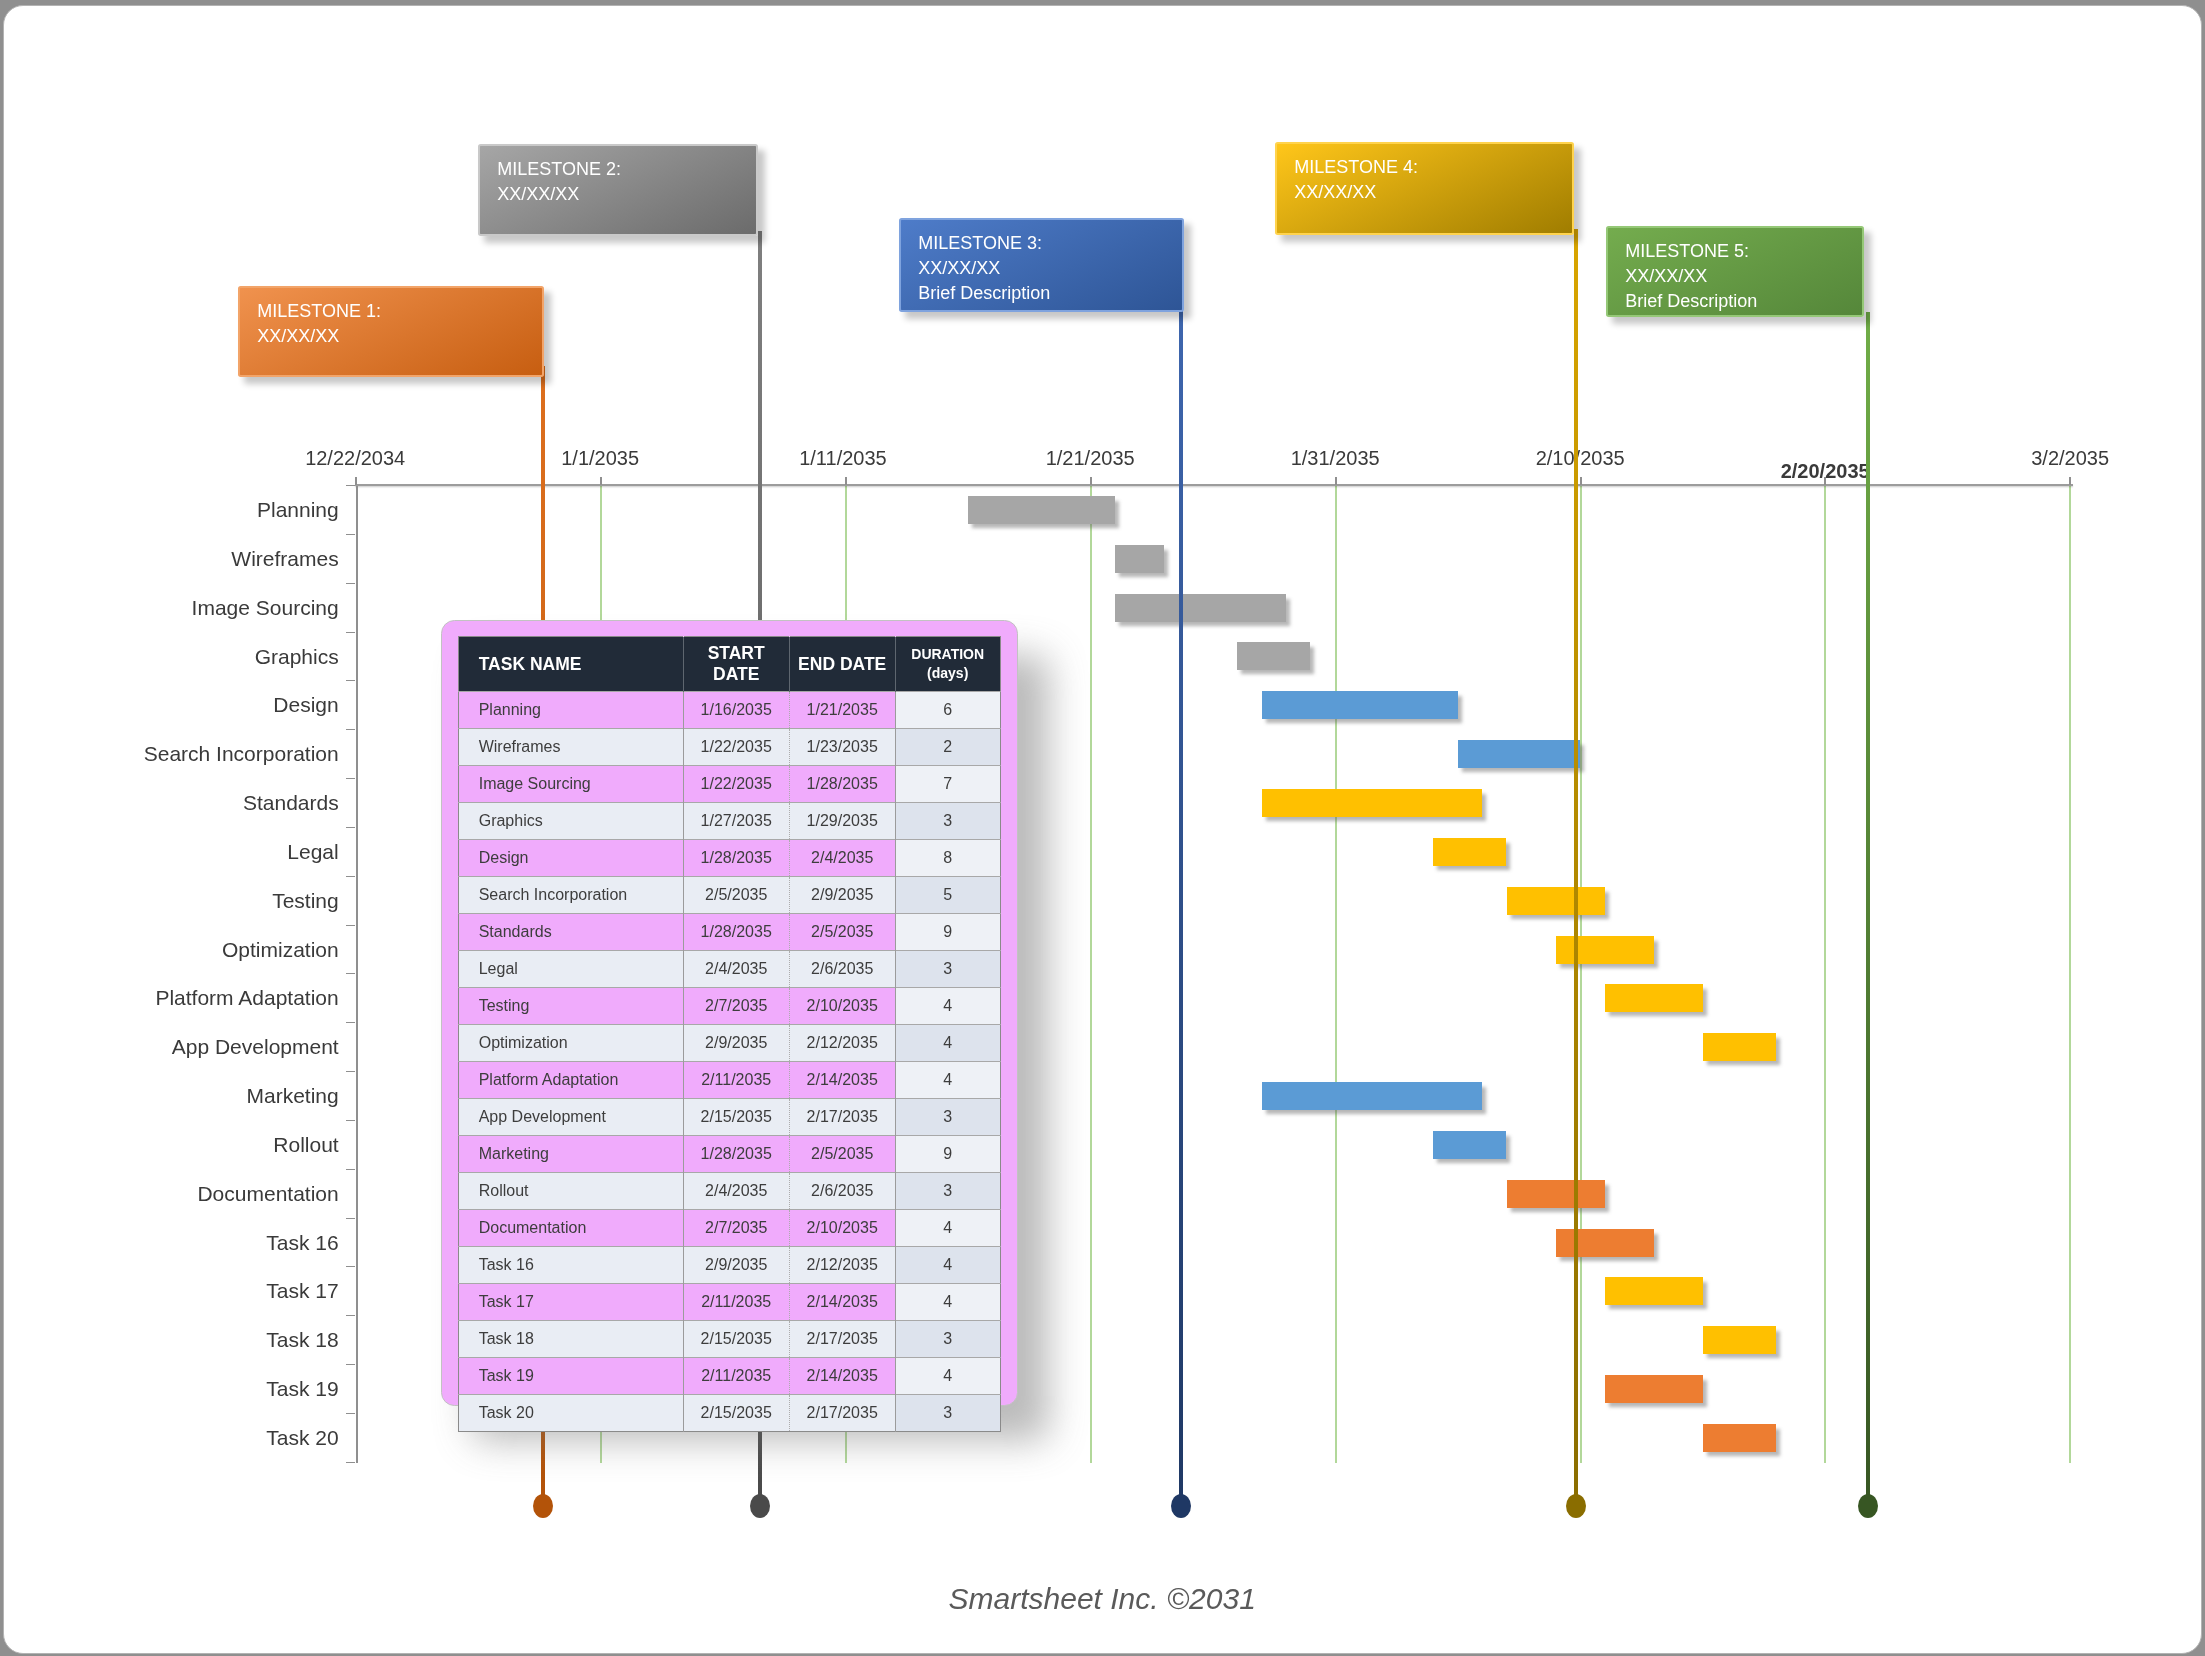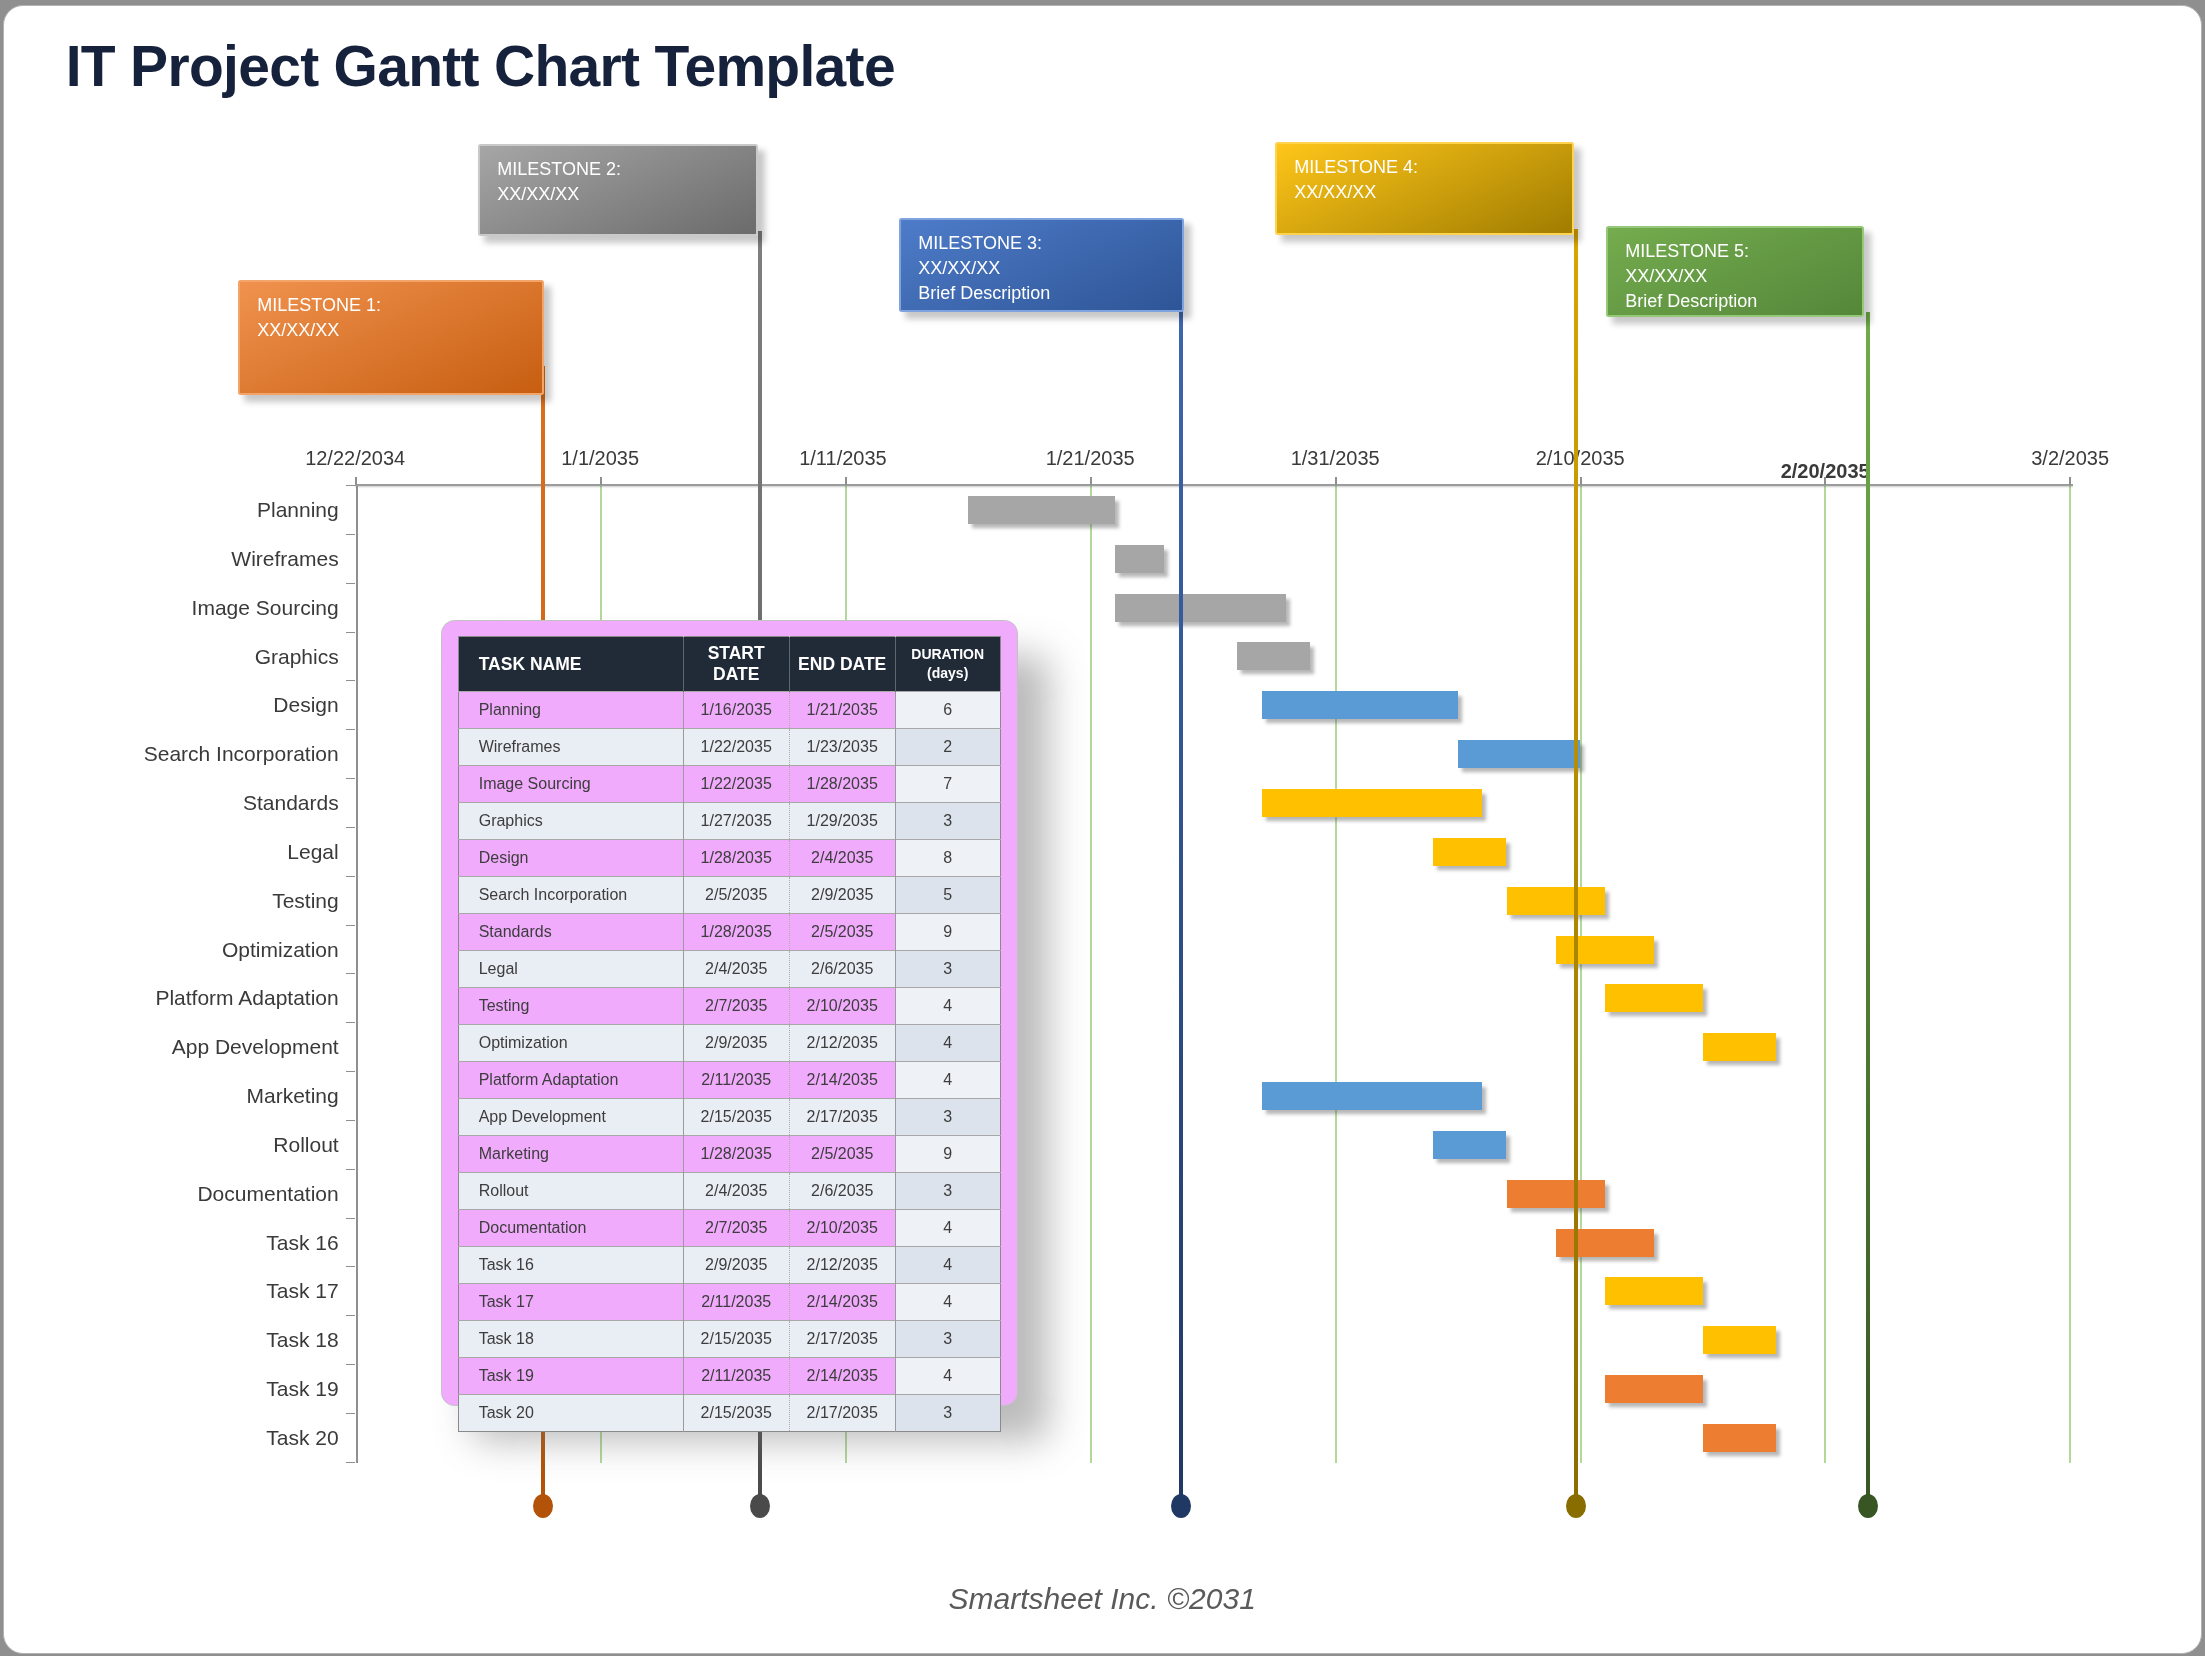"IT Project Gantt Chart Template" h1 { html: <h1>IT Project Gantt Chart Template</h1> -> none }
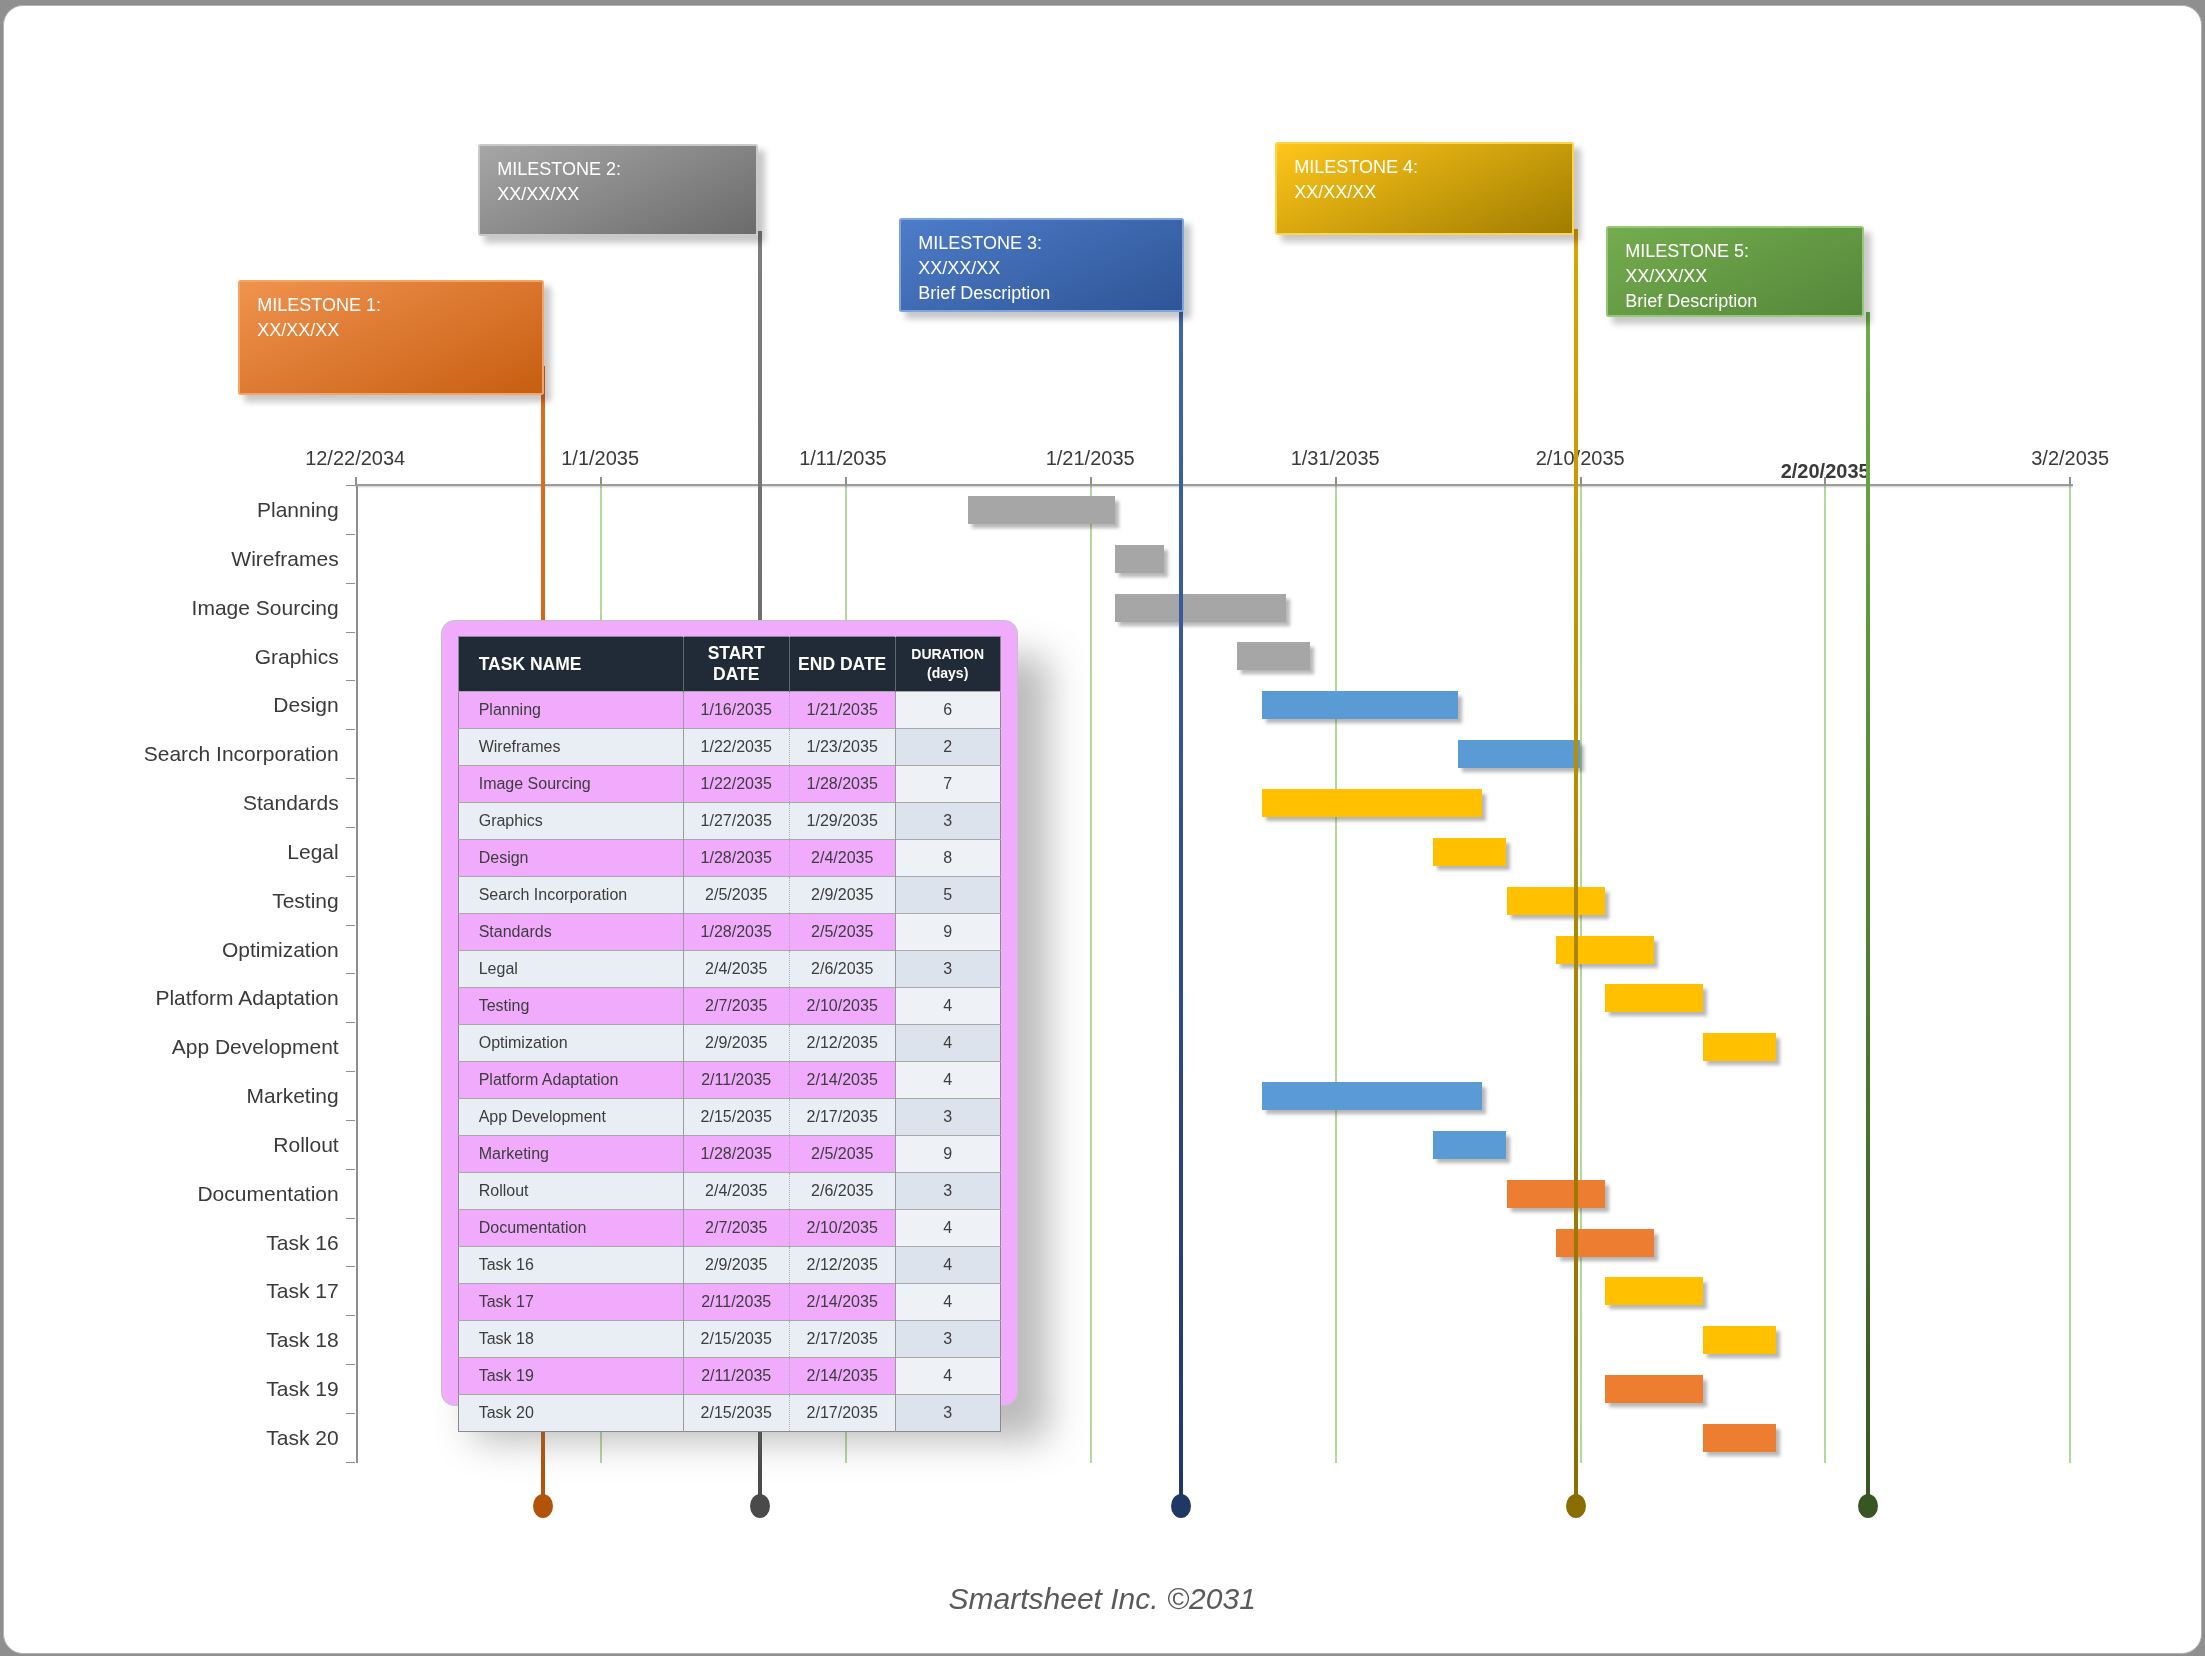"MILESTONE 1:" div.flag { height: 115px -> 91px; top: 274px -> 280px }
